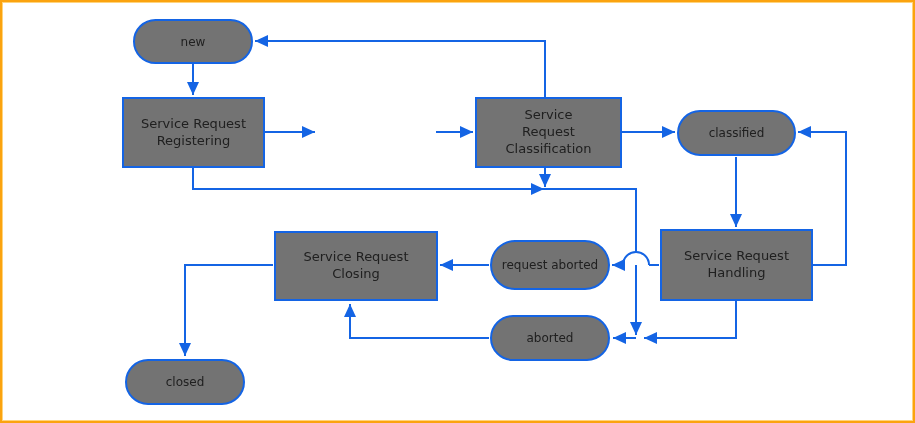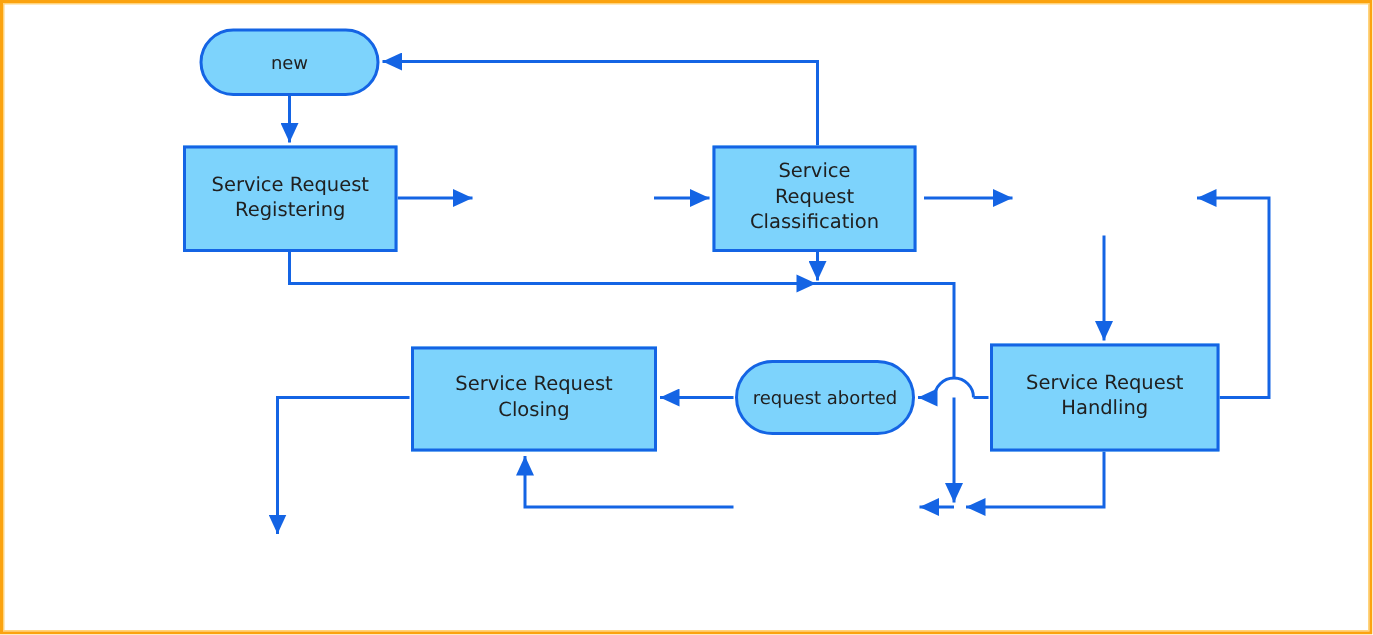"new" .node { background: #7dd3fc -> #737373 }
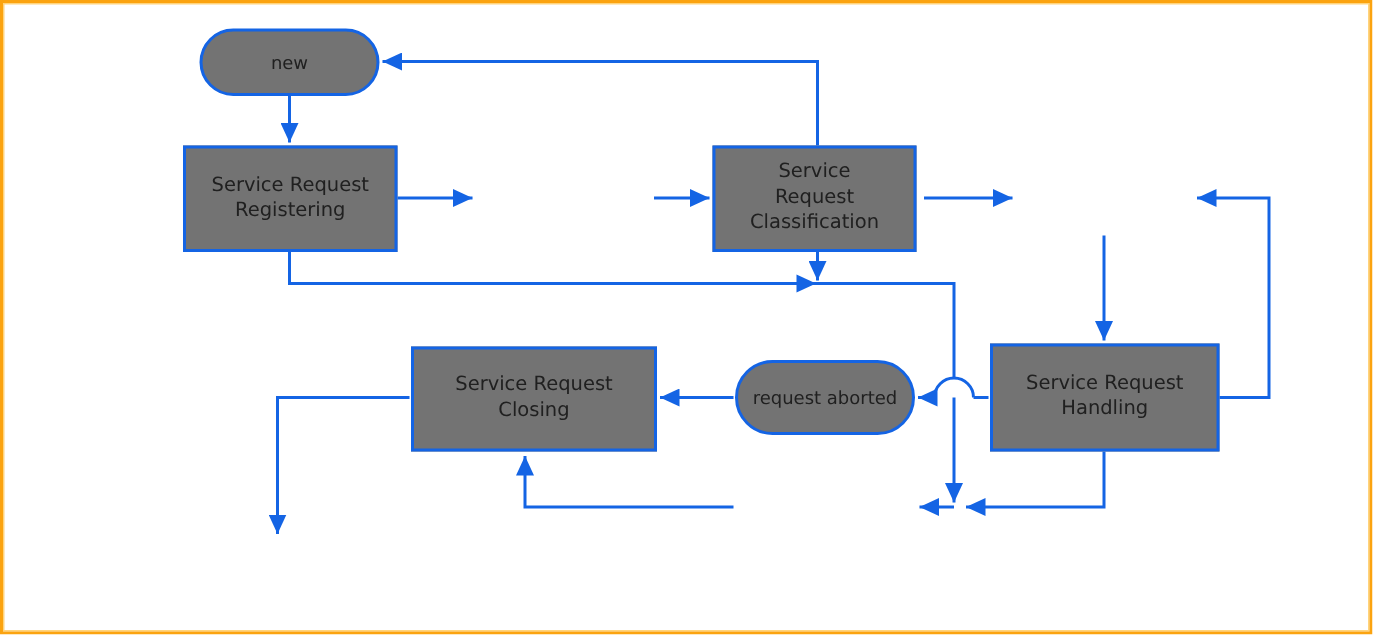"Service" div.node { width: 136px -> 147px }
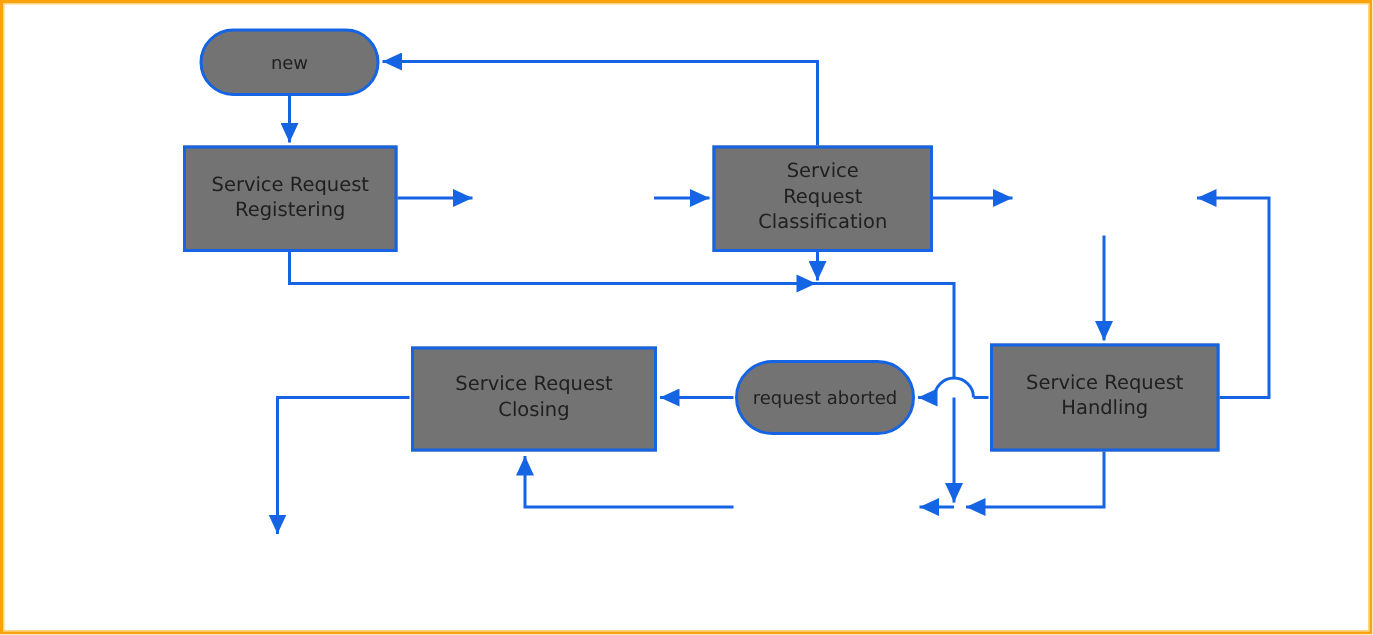"classified" div.node { html: none -> <div> <span>classified</span> </div> }
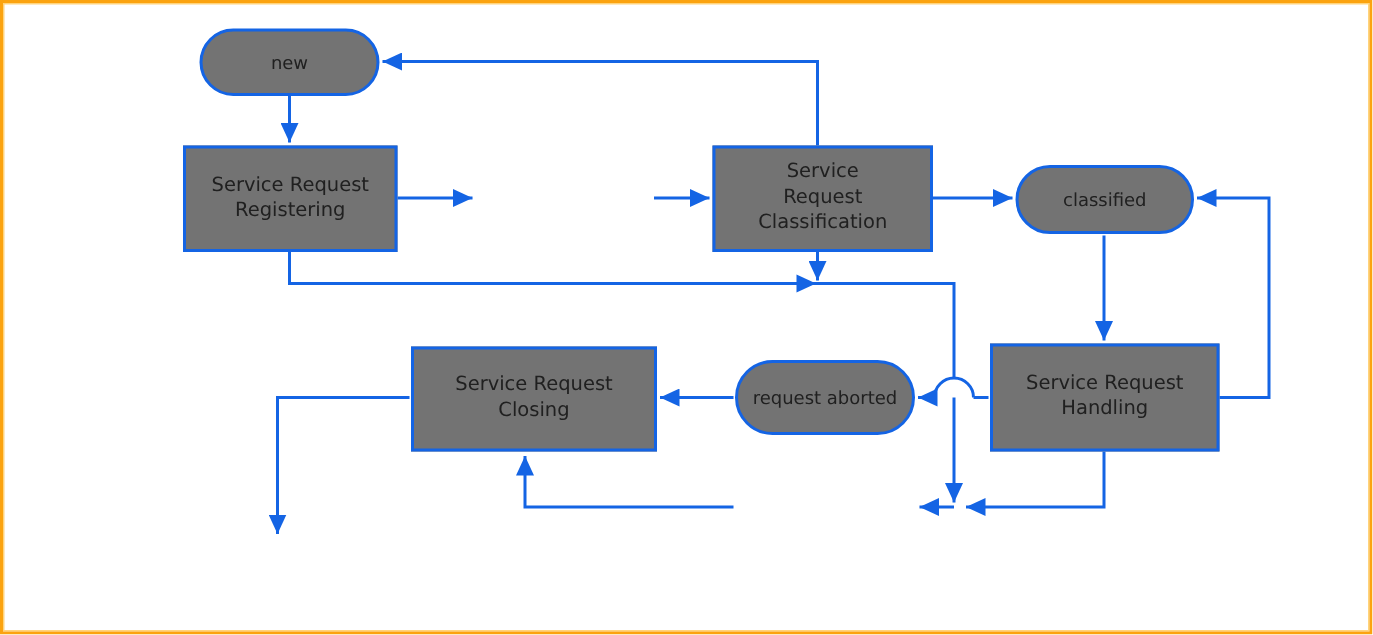"aborted" div.node { html: none -> <div> <span>aborted</span> </div> }
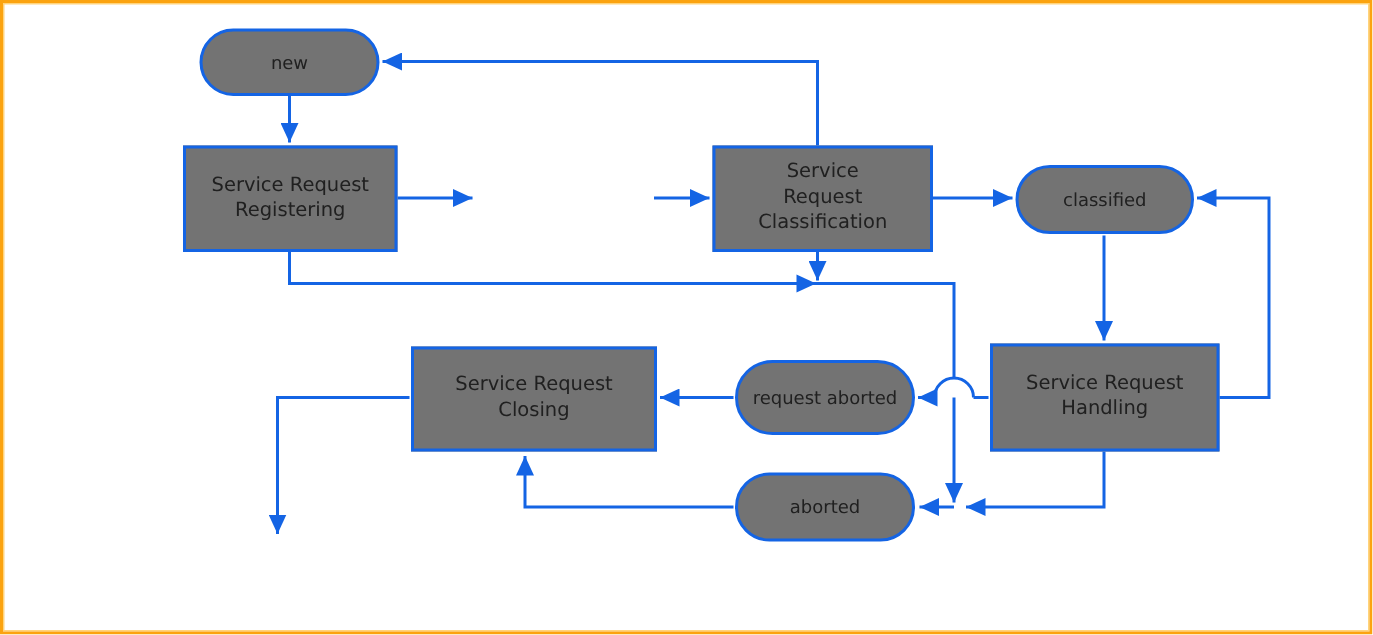"closed" div.node { html: none -> <div> <span>closed</span> </div> }
